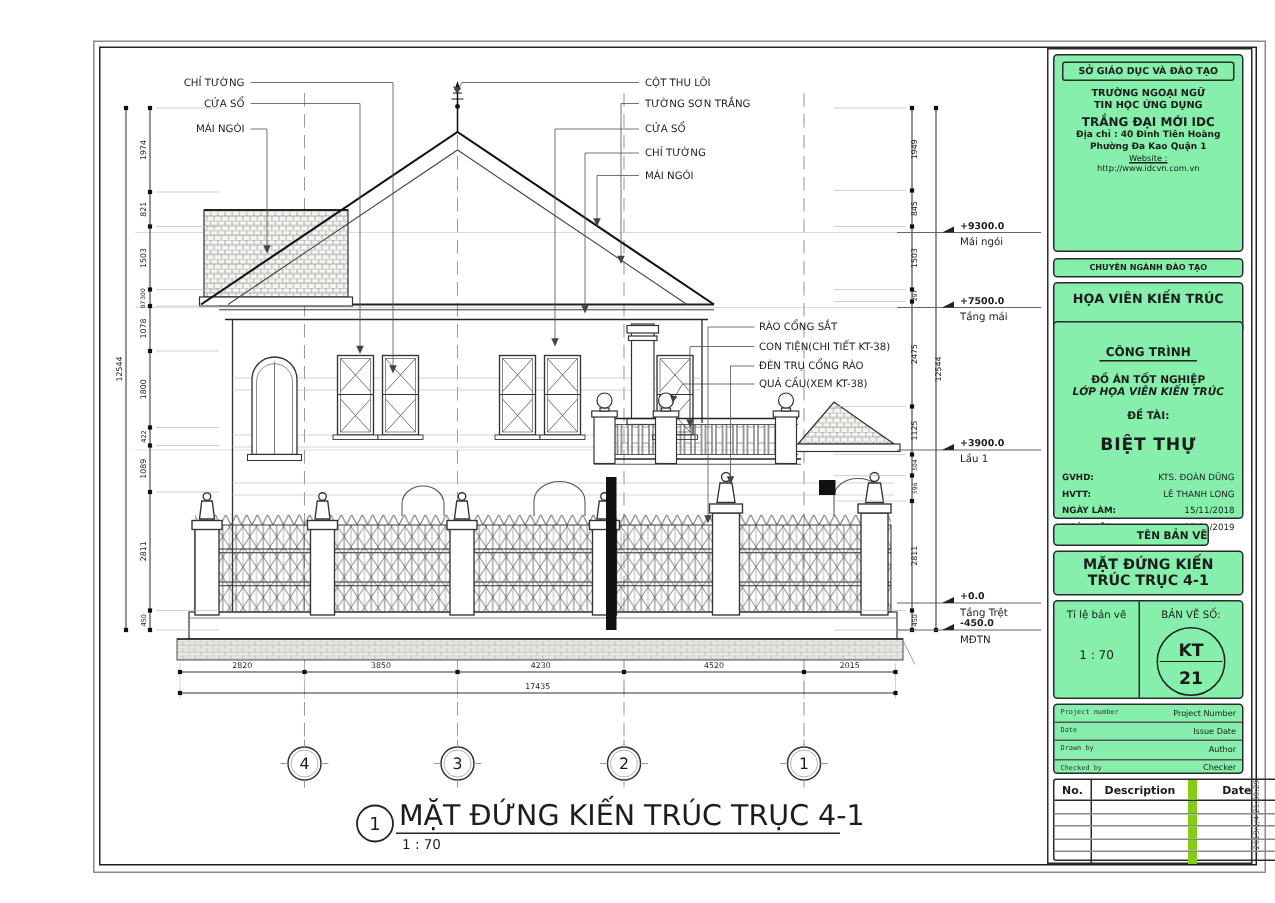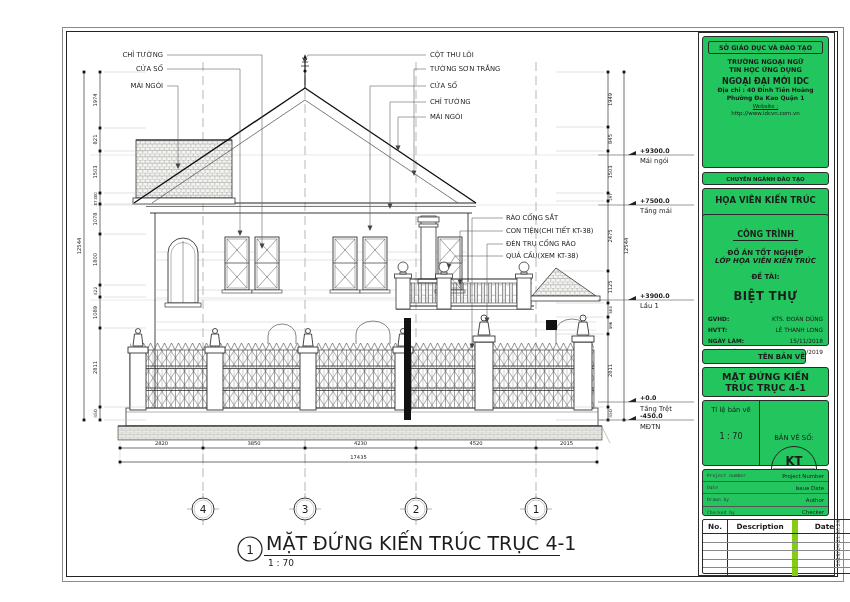"TRƯỜNG NGOẠI NGỮ" .tb-box { background: #22c55e -> #86efac }
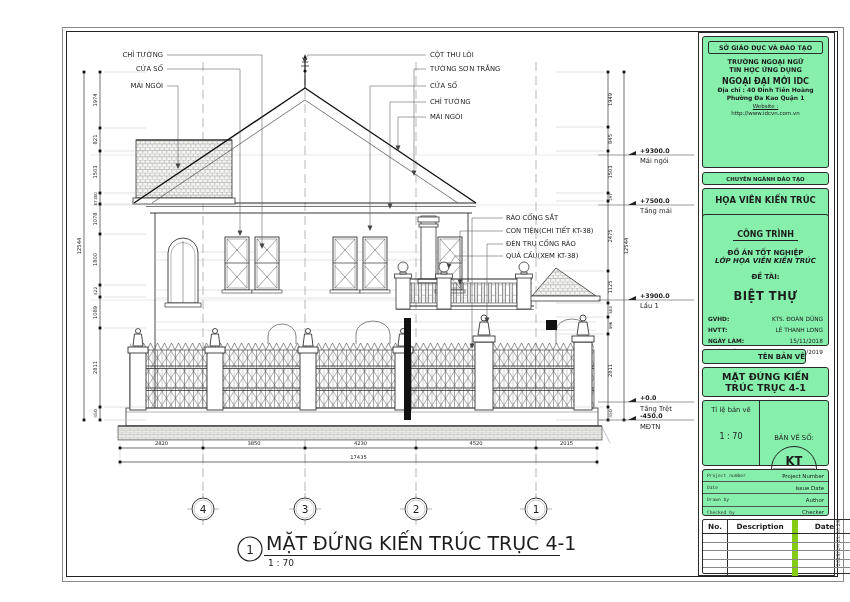"NGOẠI ĐẠI MỚI IDC" div.c { text: NGOẠI -> TRẮNG }
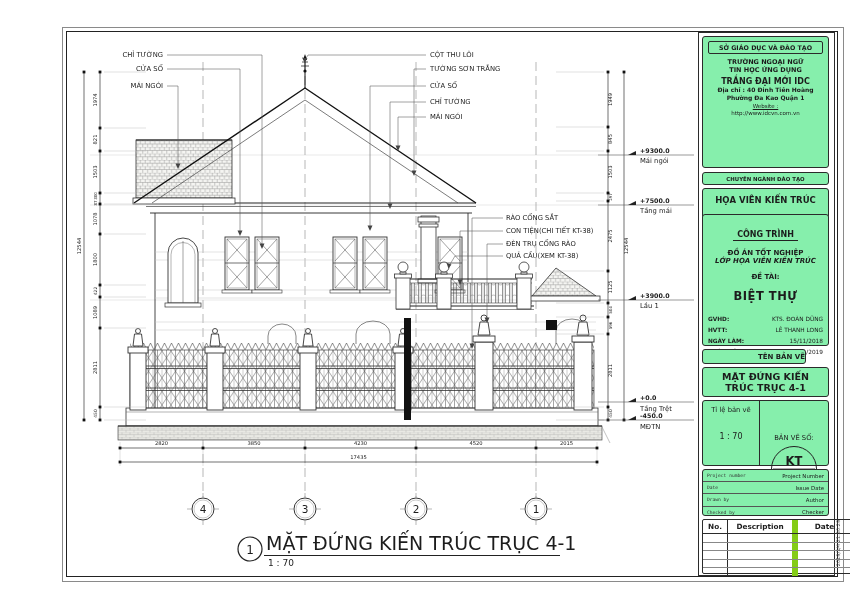"BẢN VẼ SỐ:" div { margin-top: 28px -> none }
